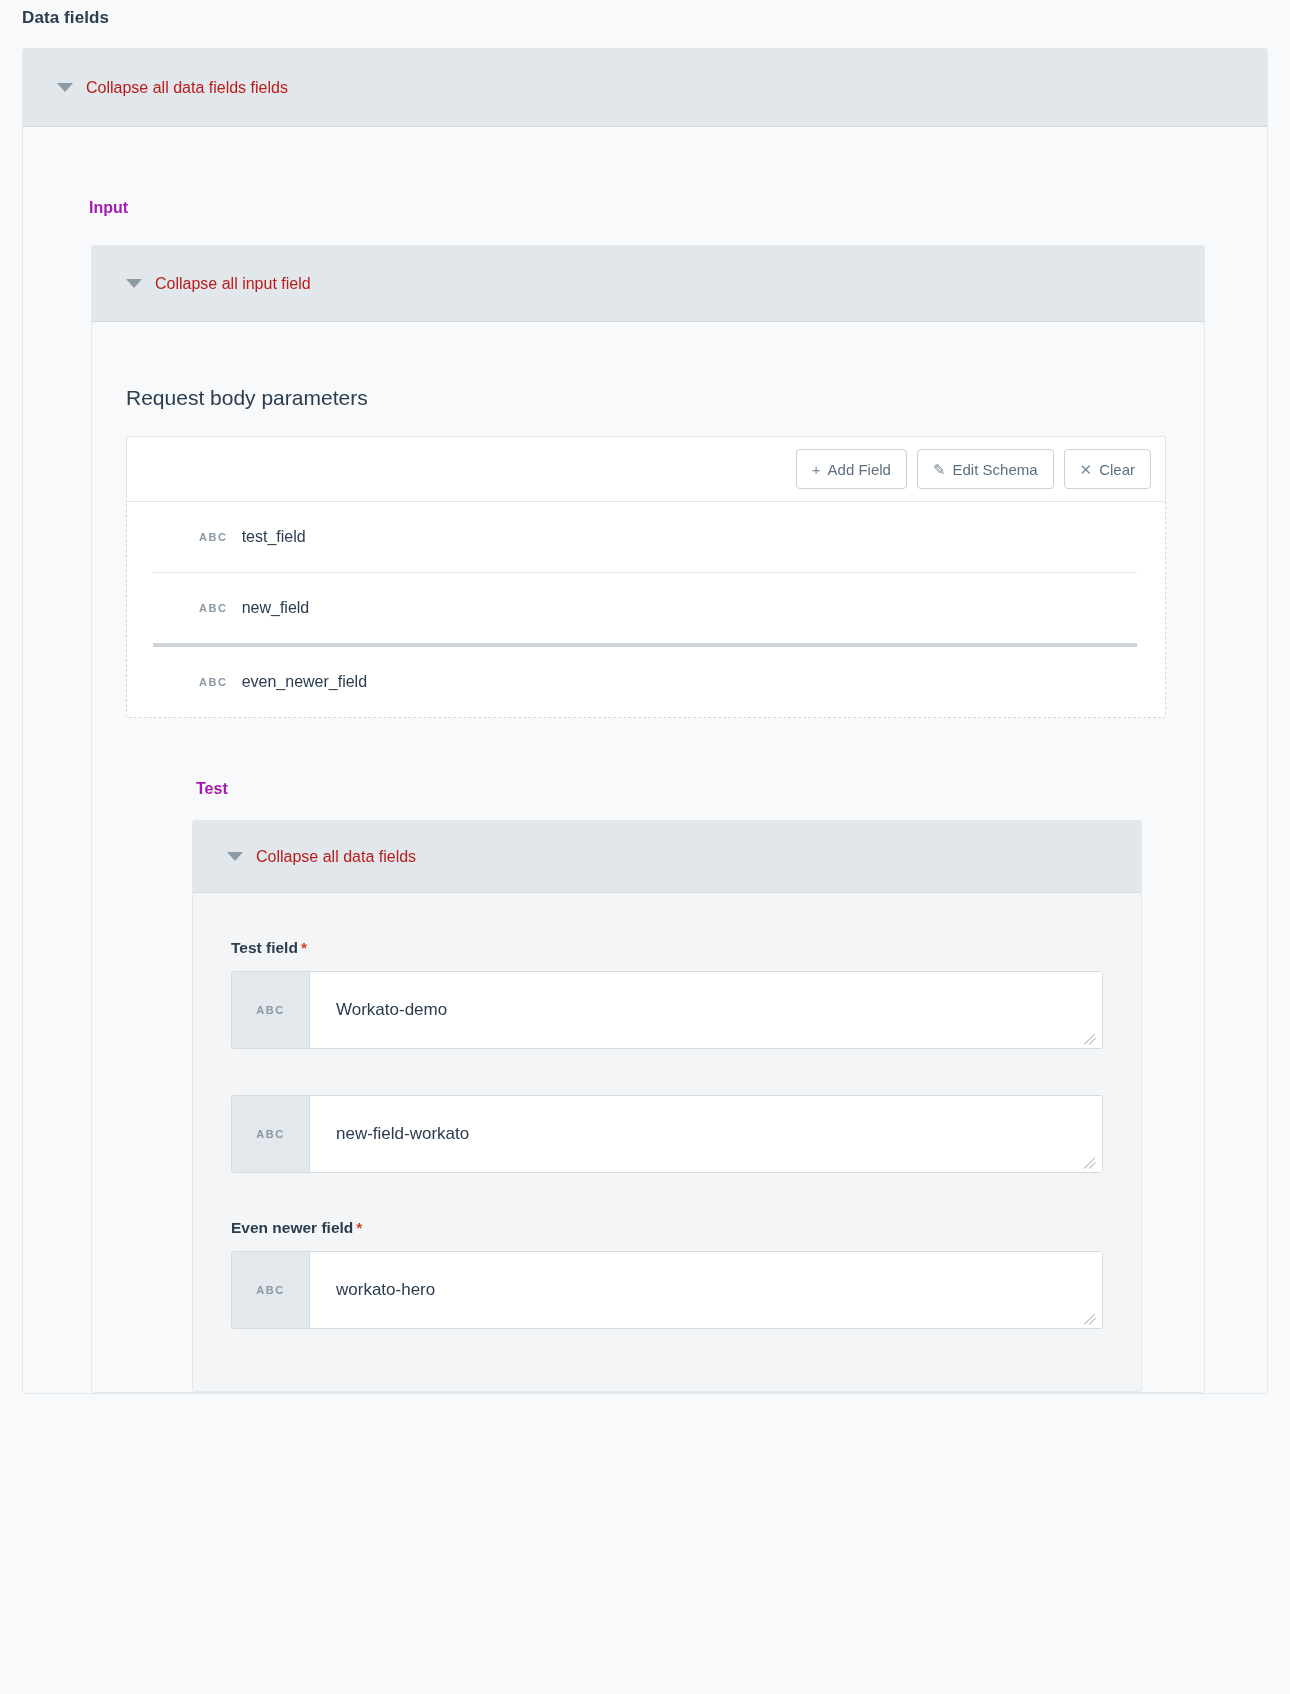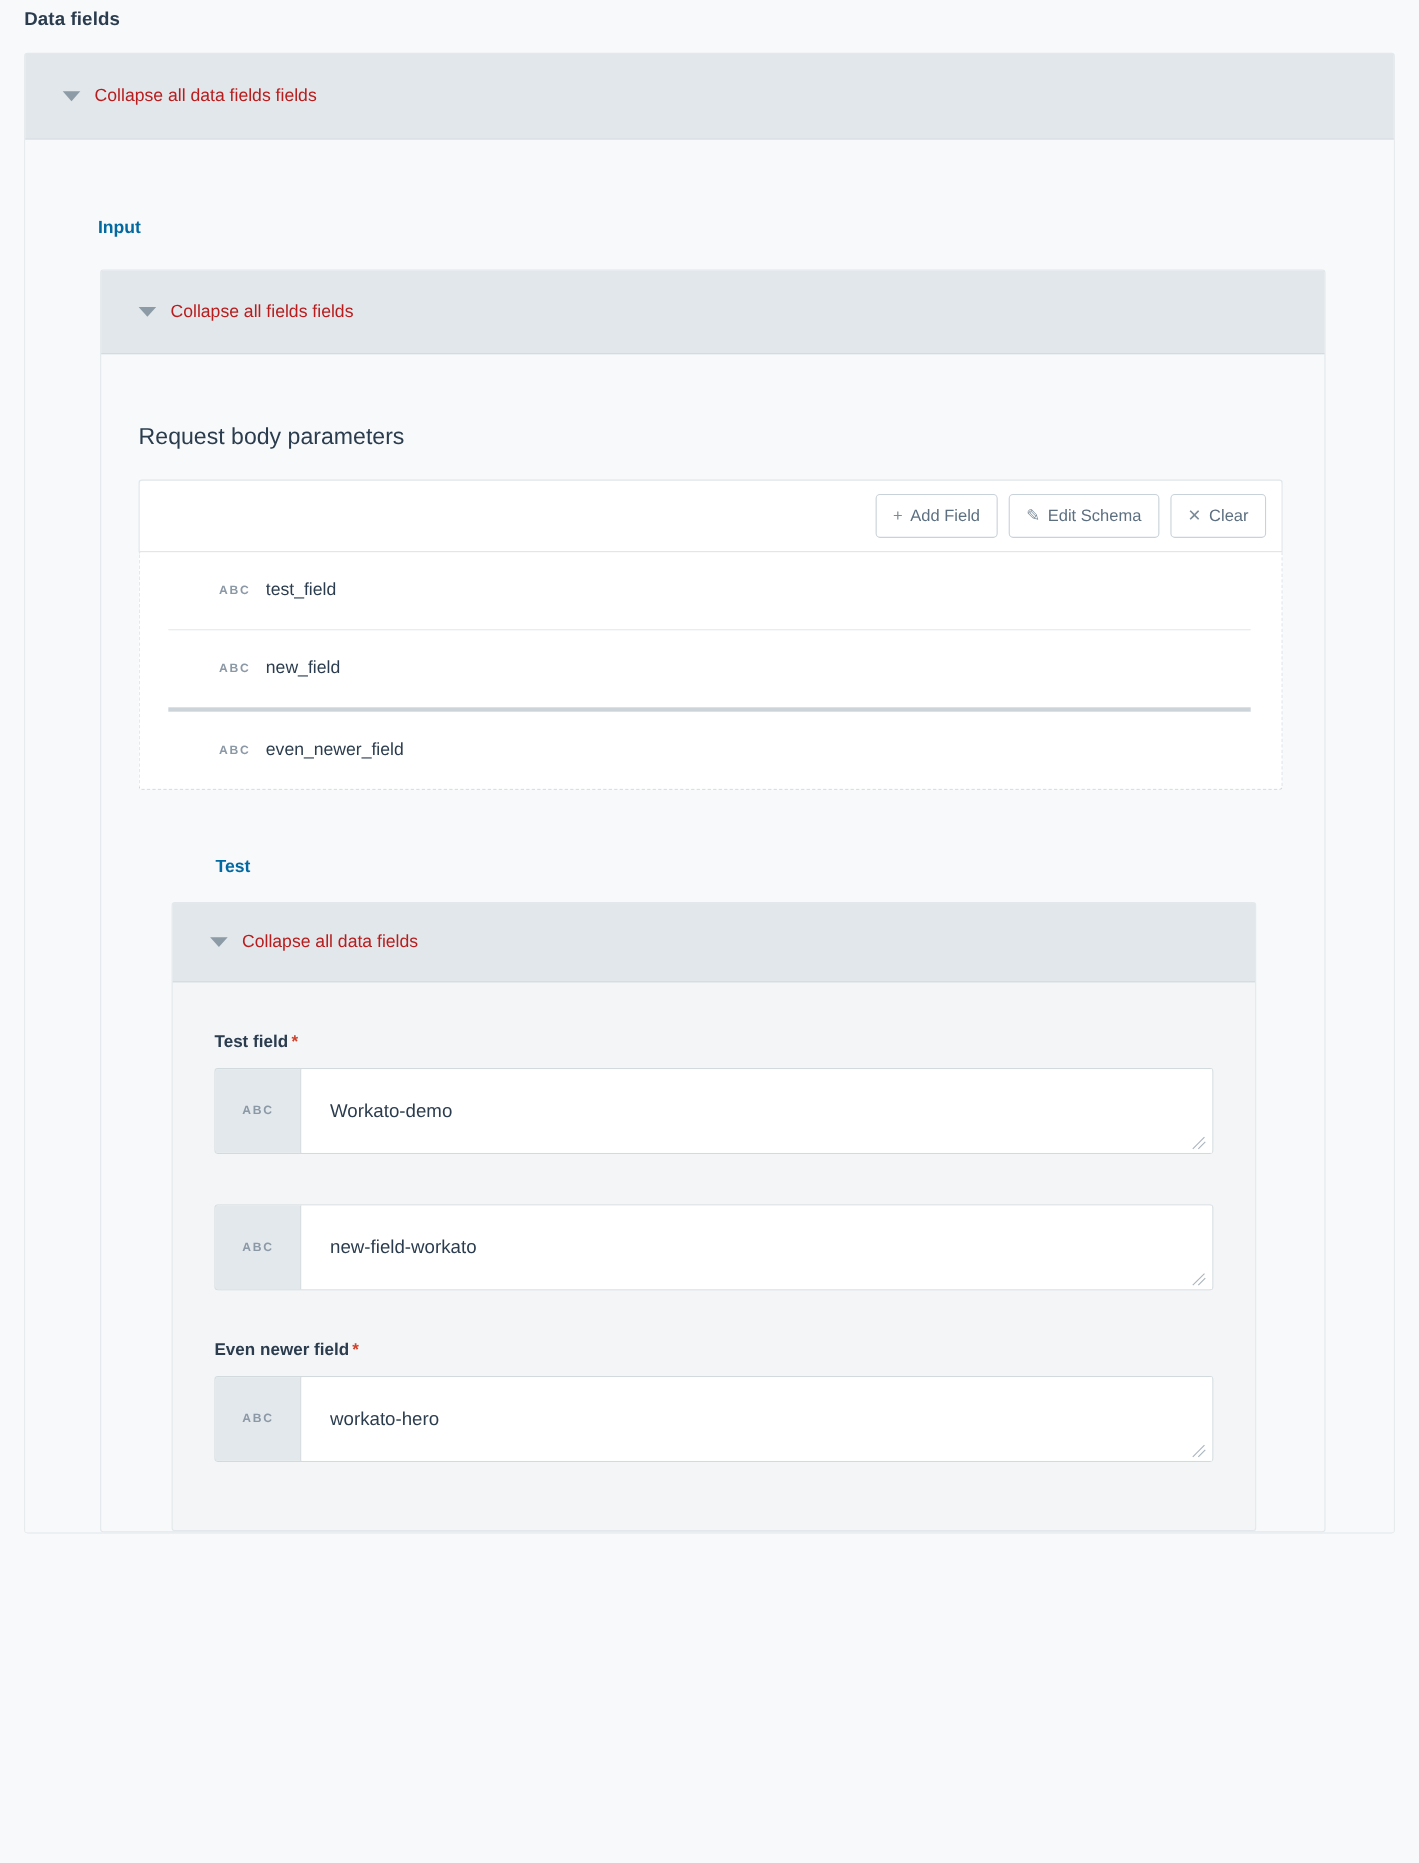"Input" .section-label { color: #0369a1 -> #a21caf }
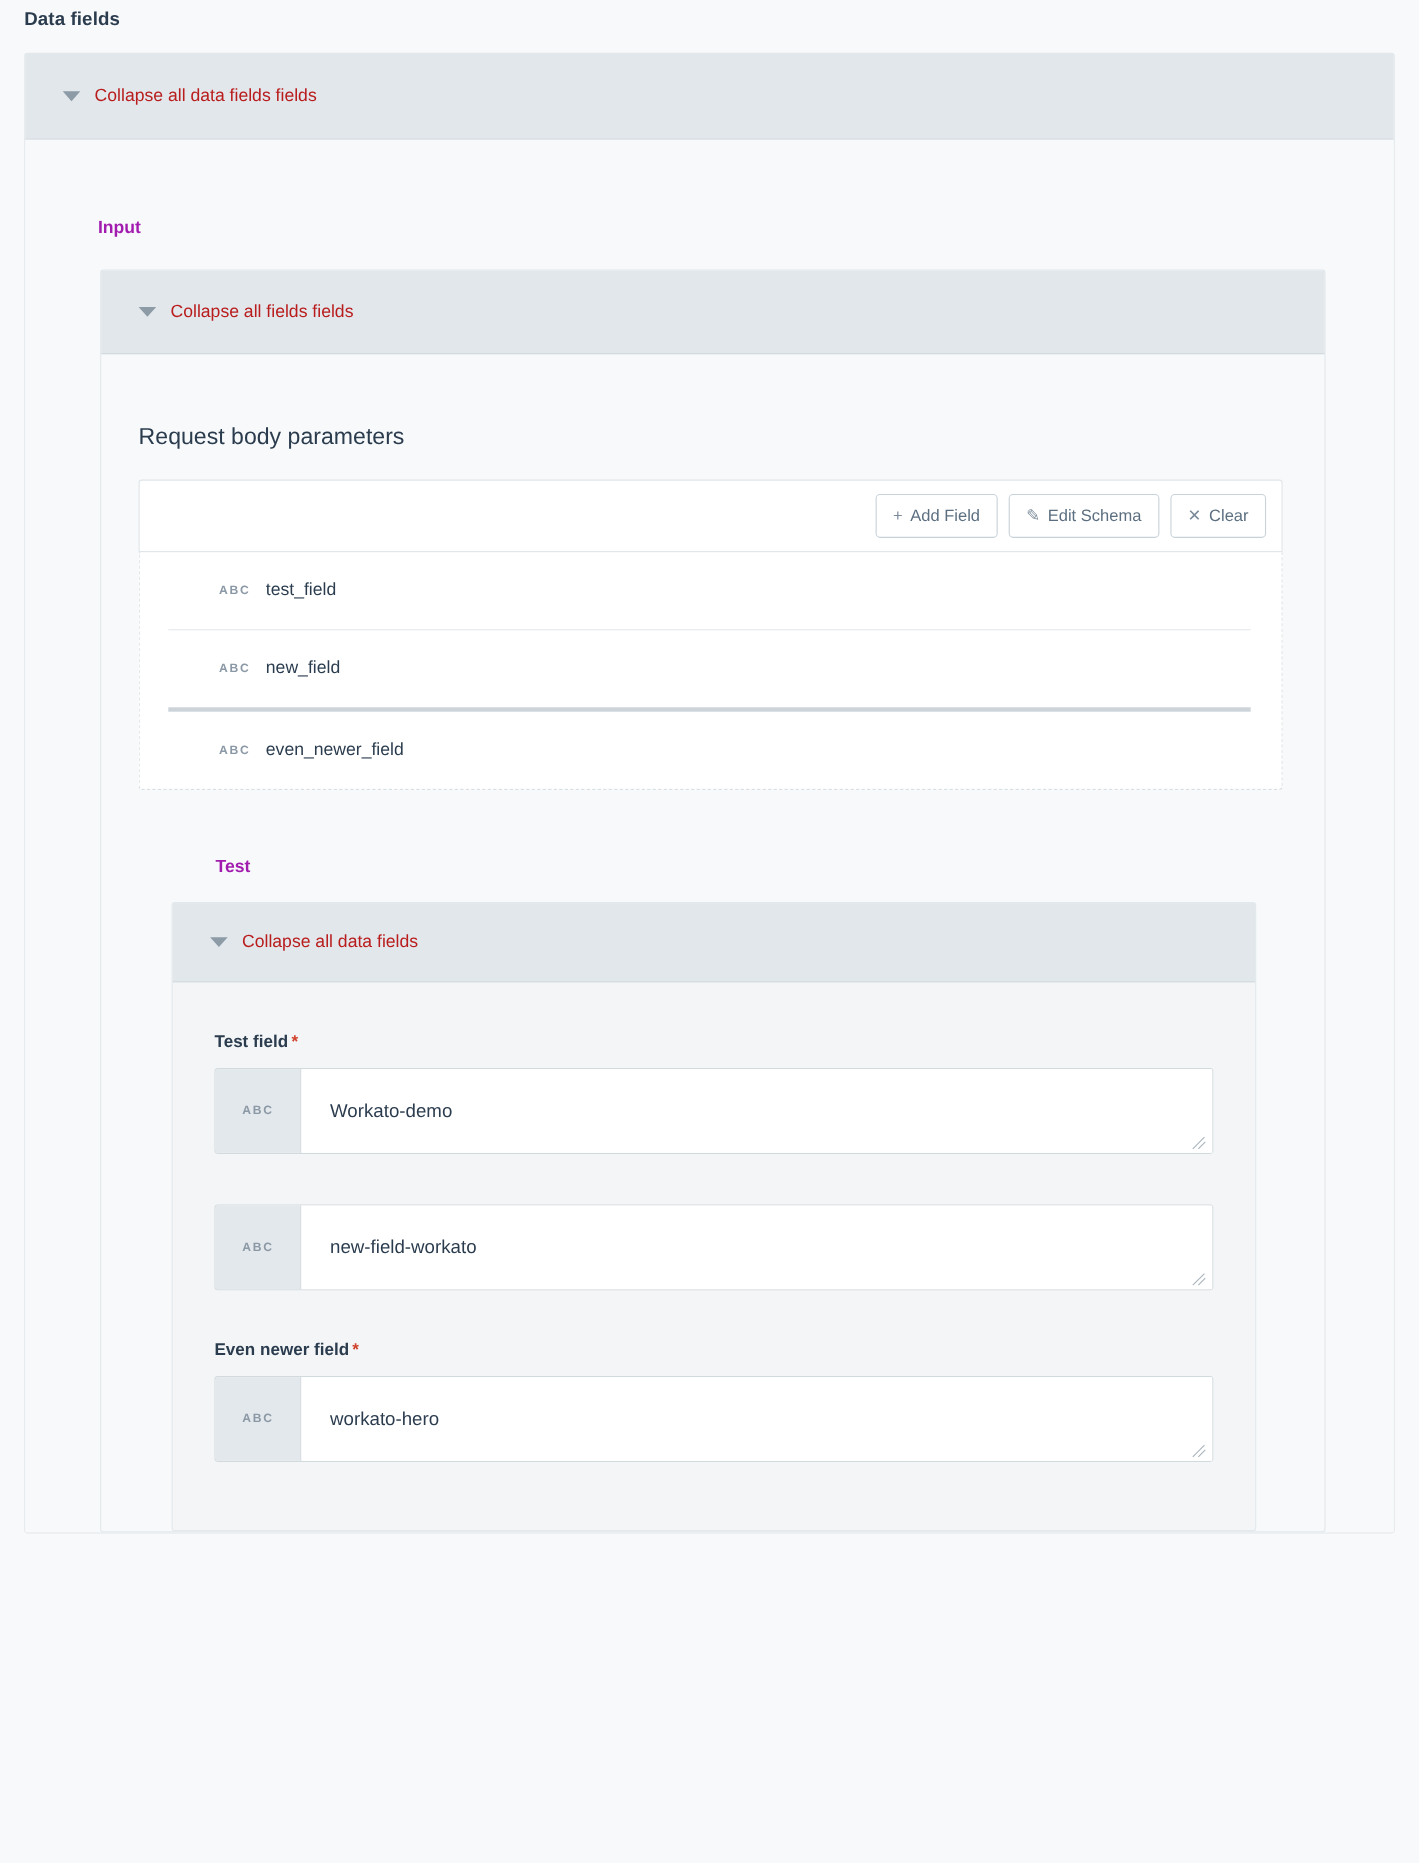"Collapse all fields fields" span { text: fields fields -> input field }
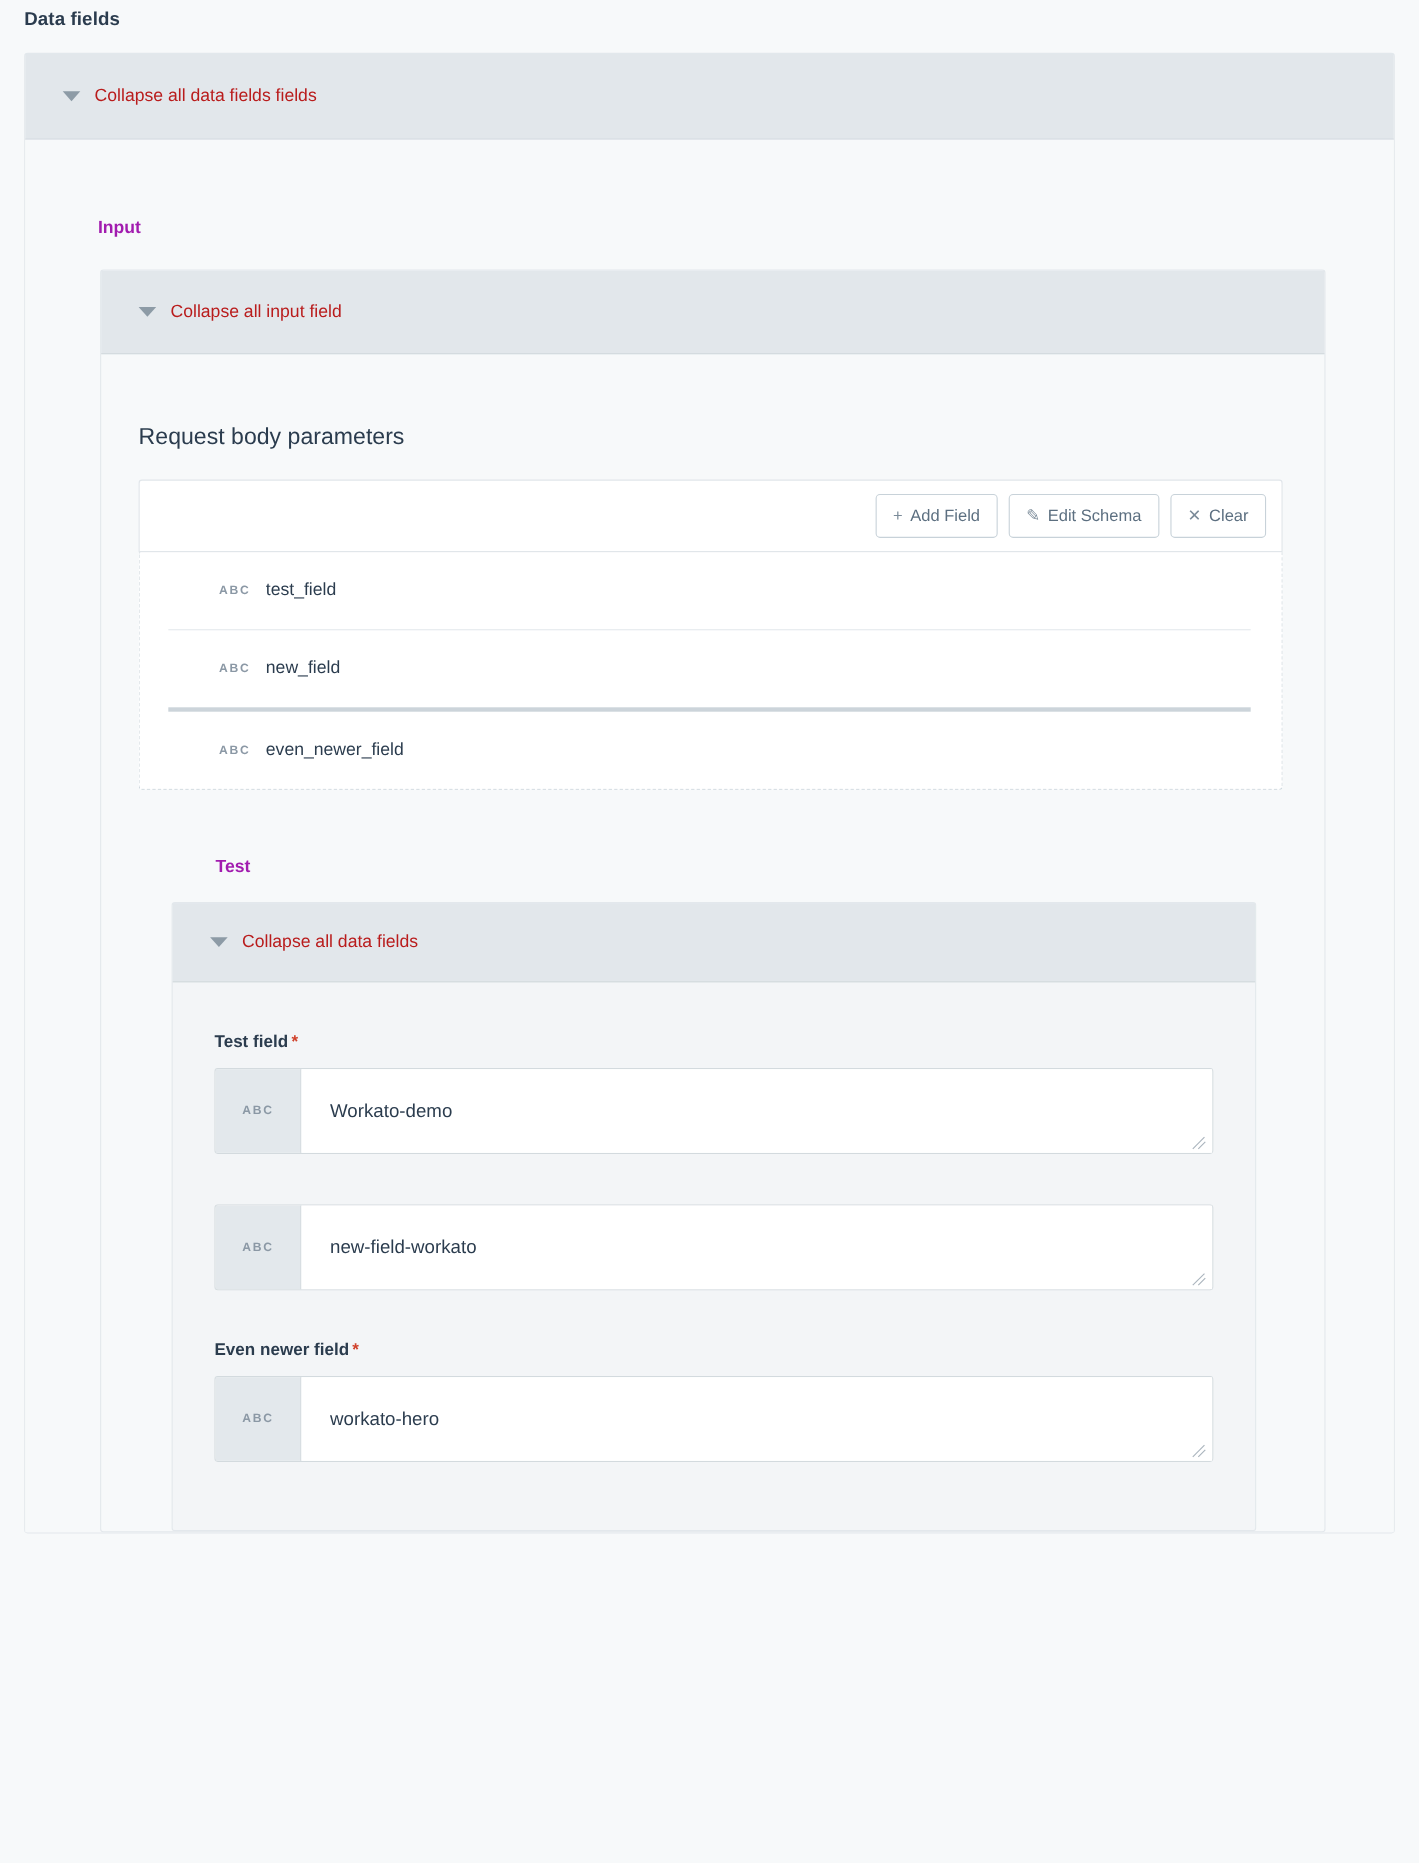"Collapse all data fields" .data-panel { margin: 22px 62px 0 64px -> 22px 62px 0 100px }
